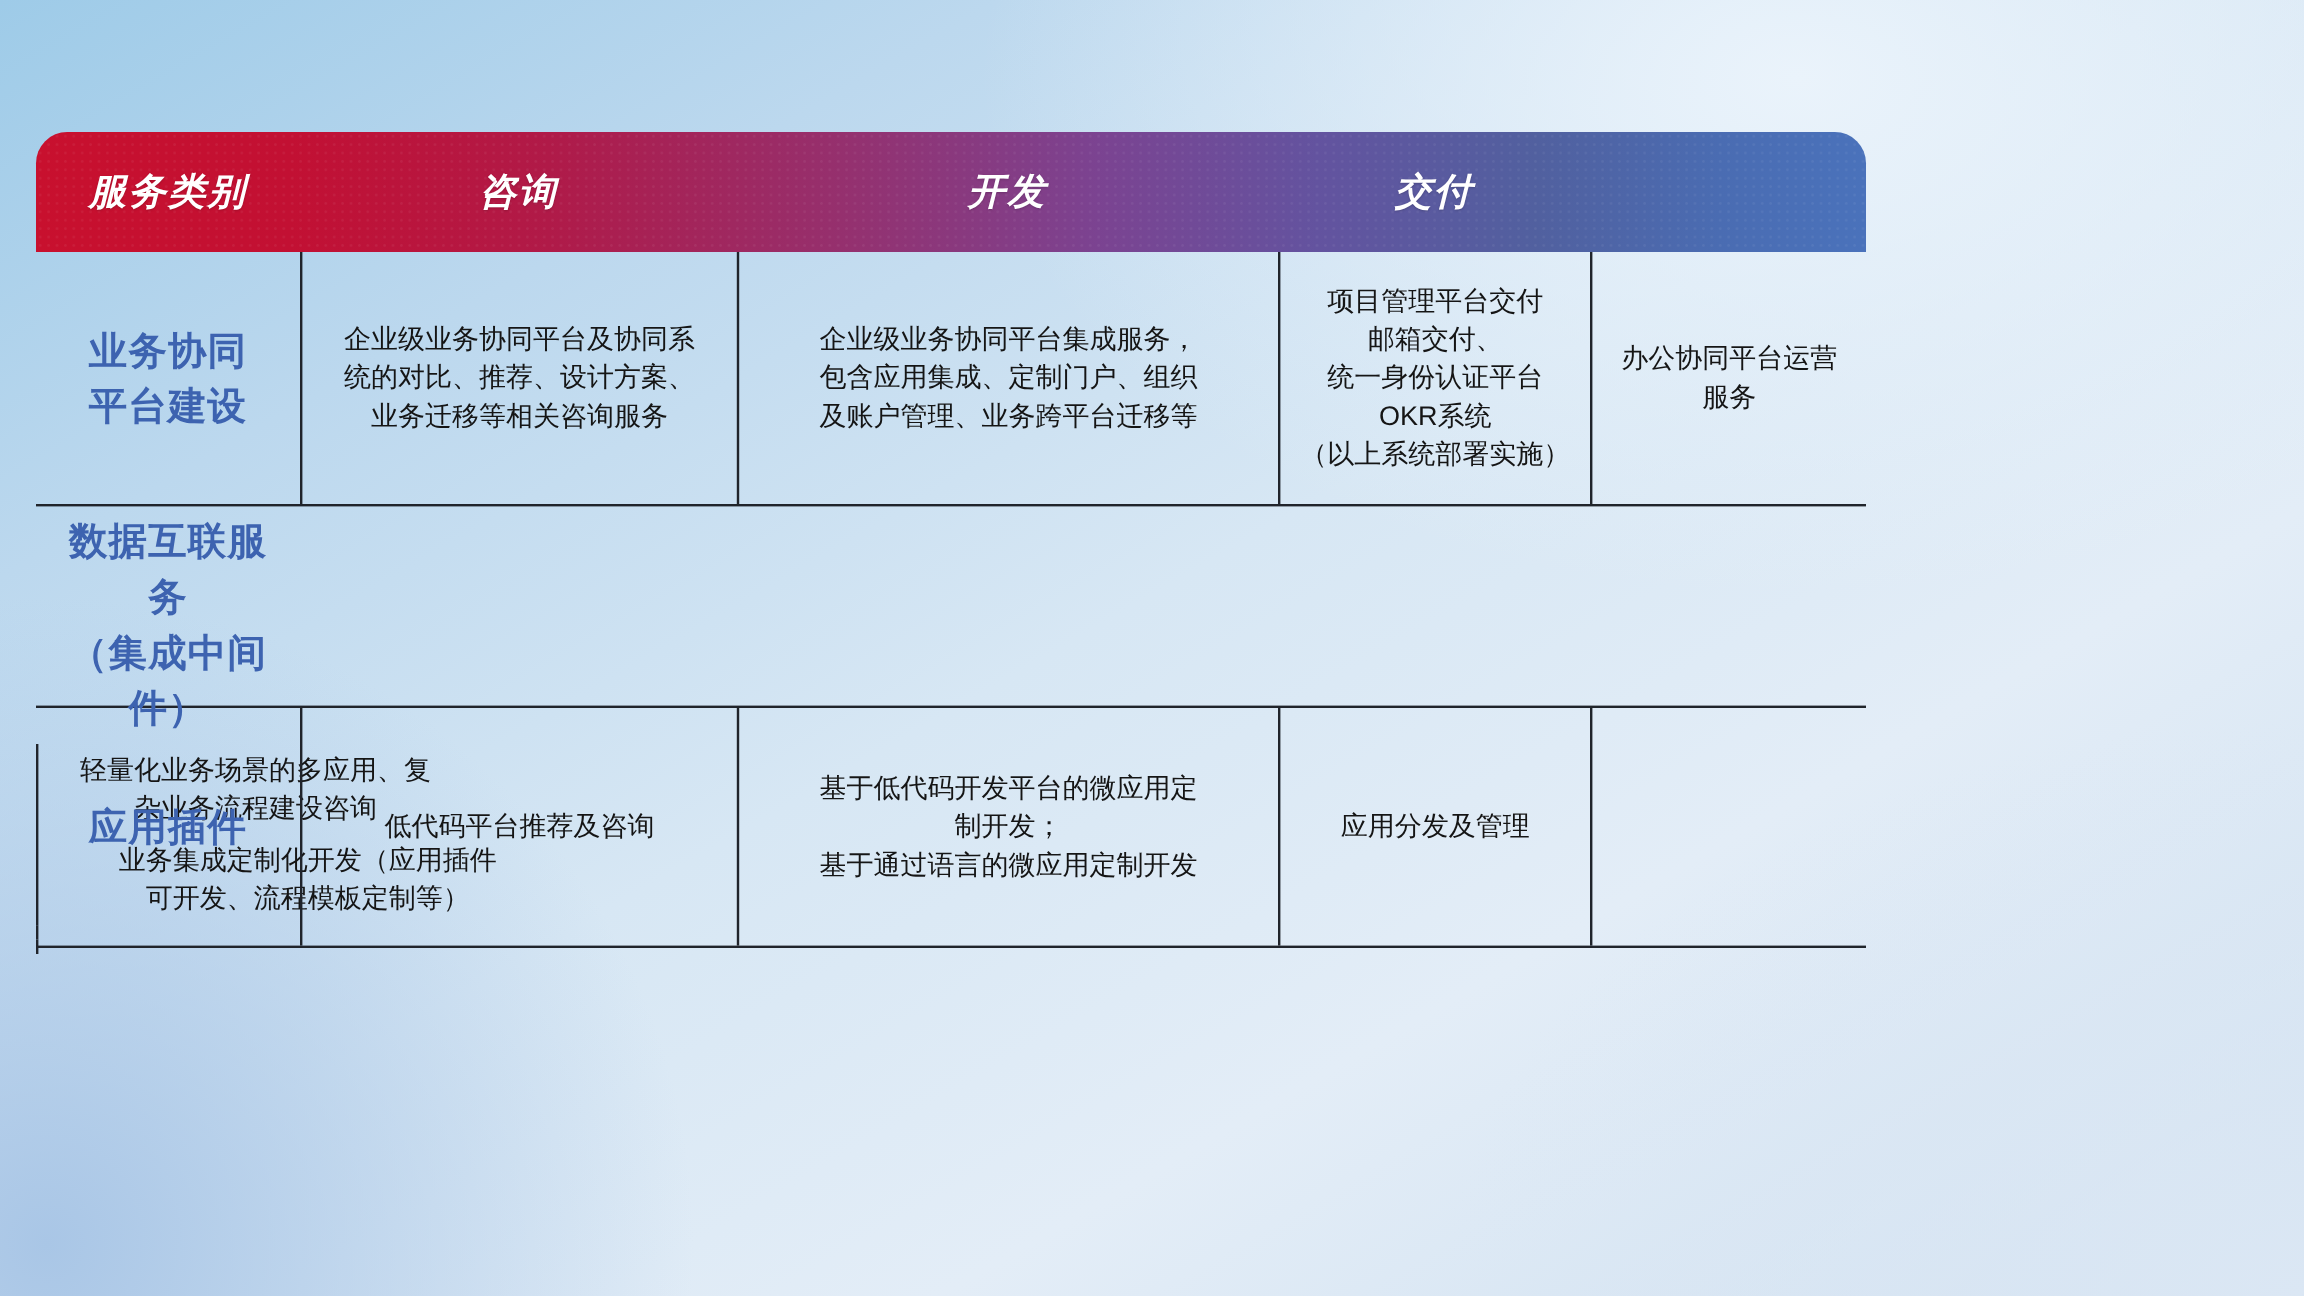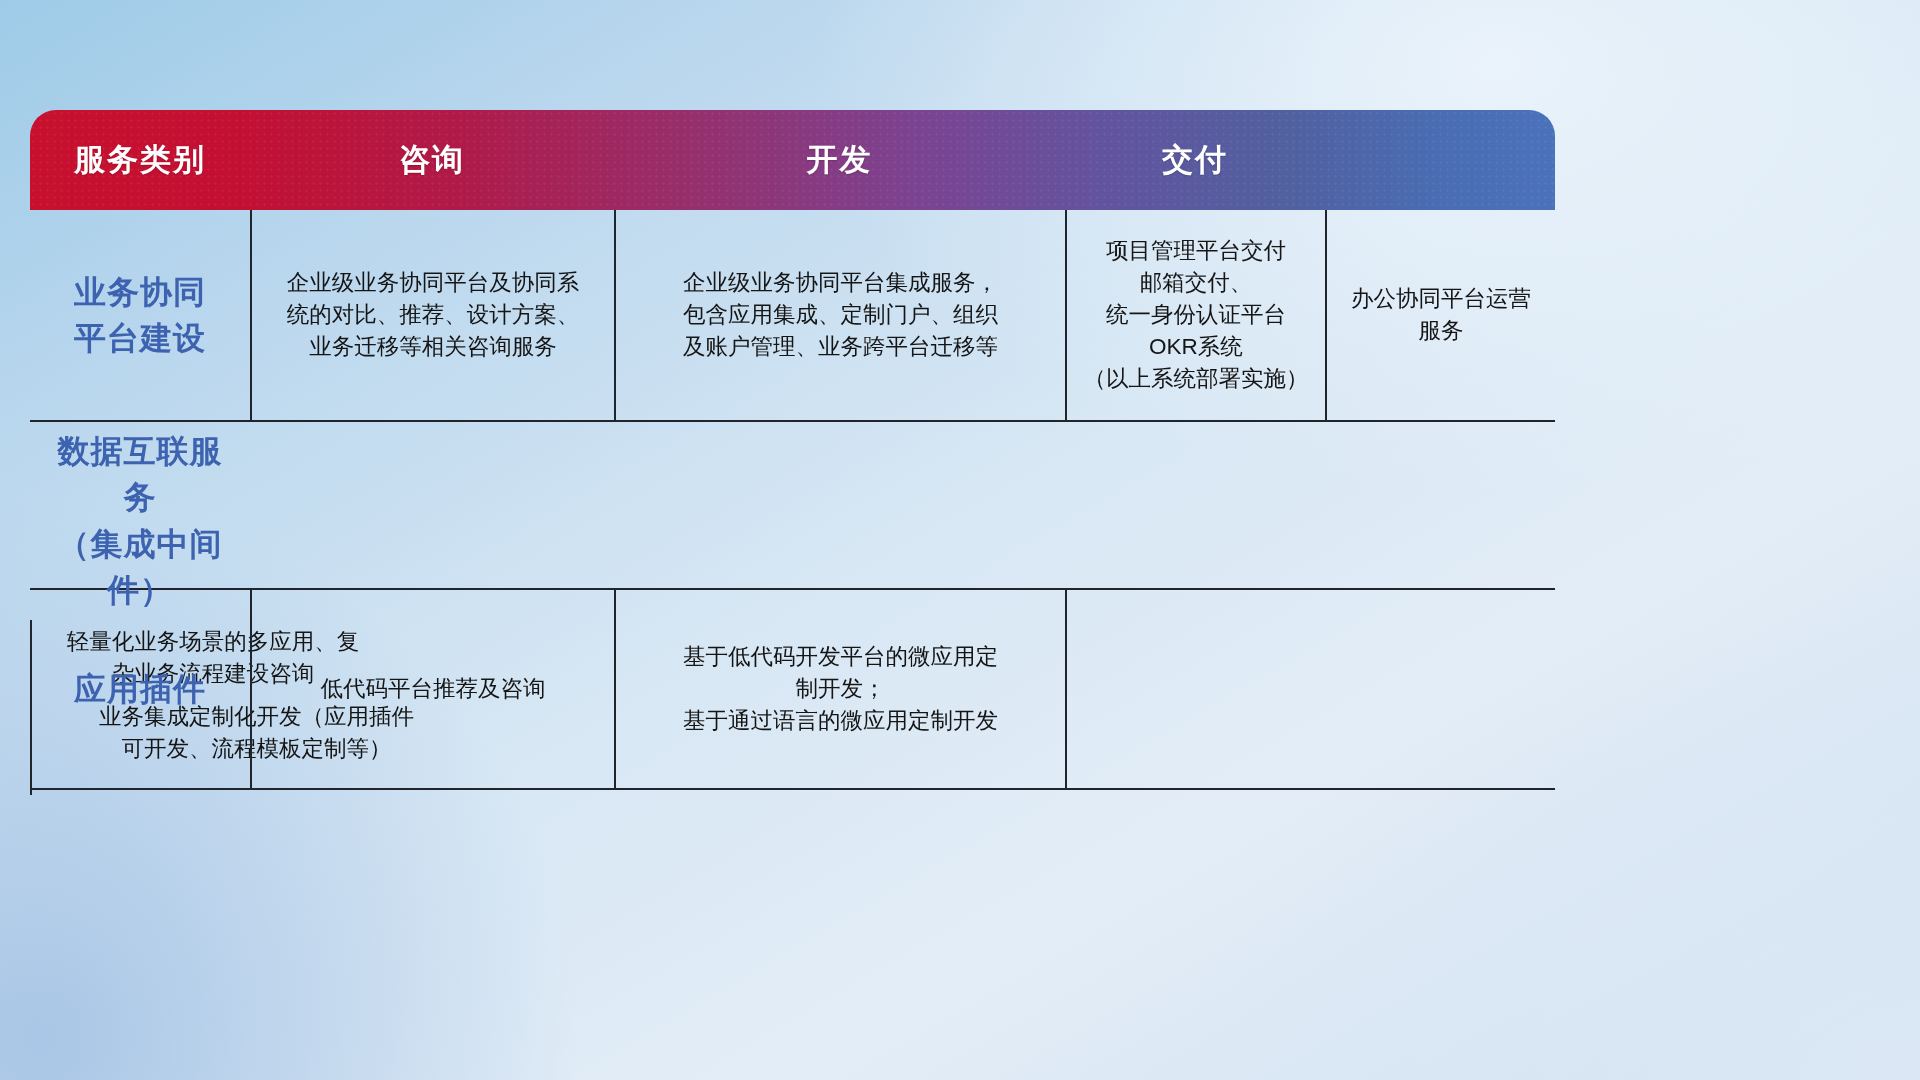"服务类别" .th { font-style: none -> italic }
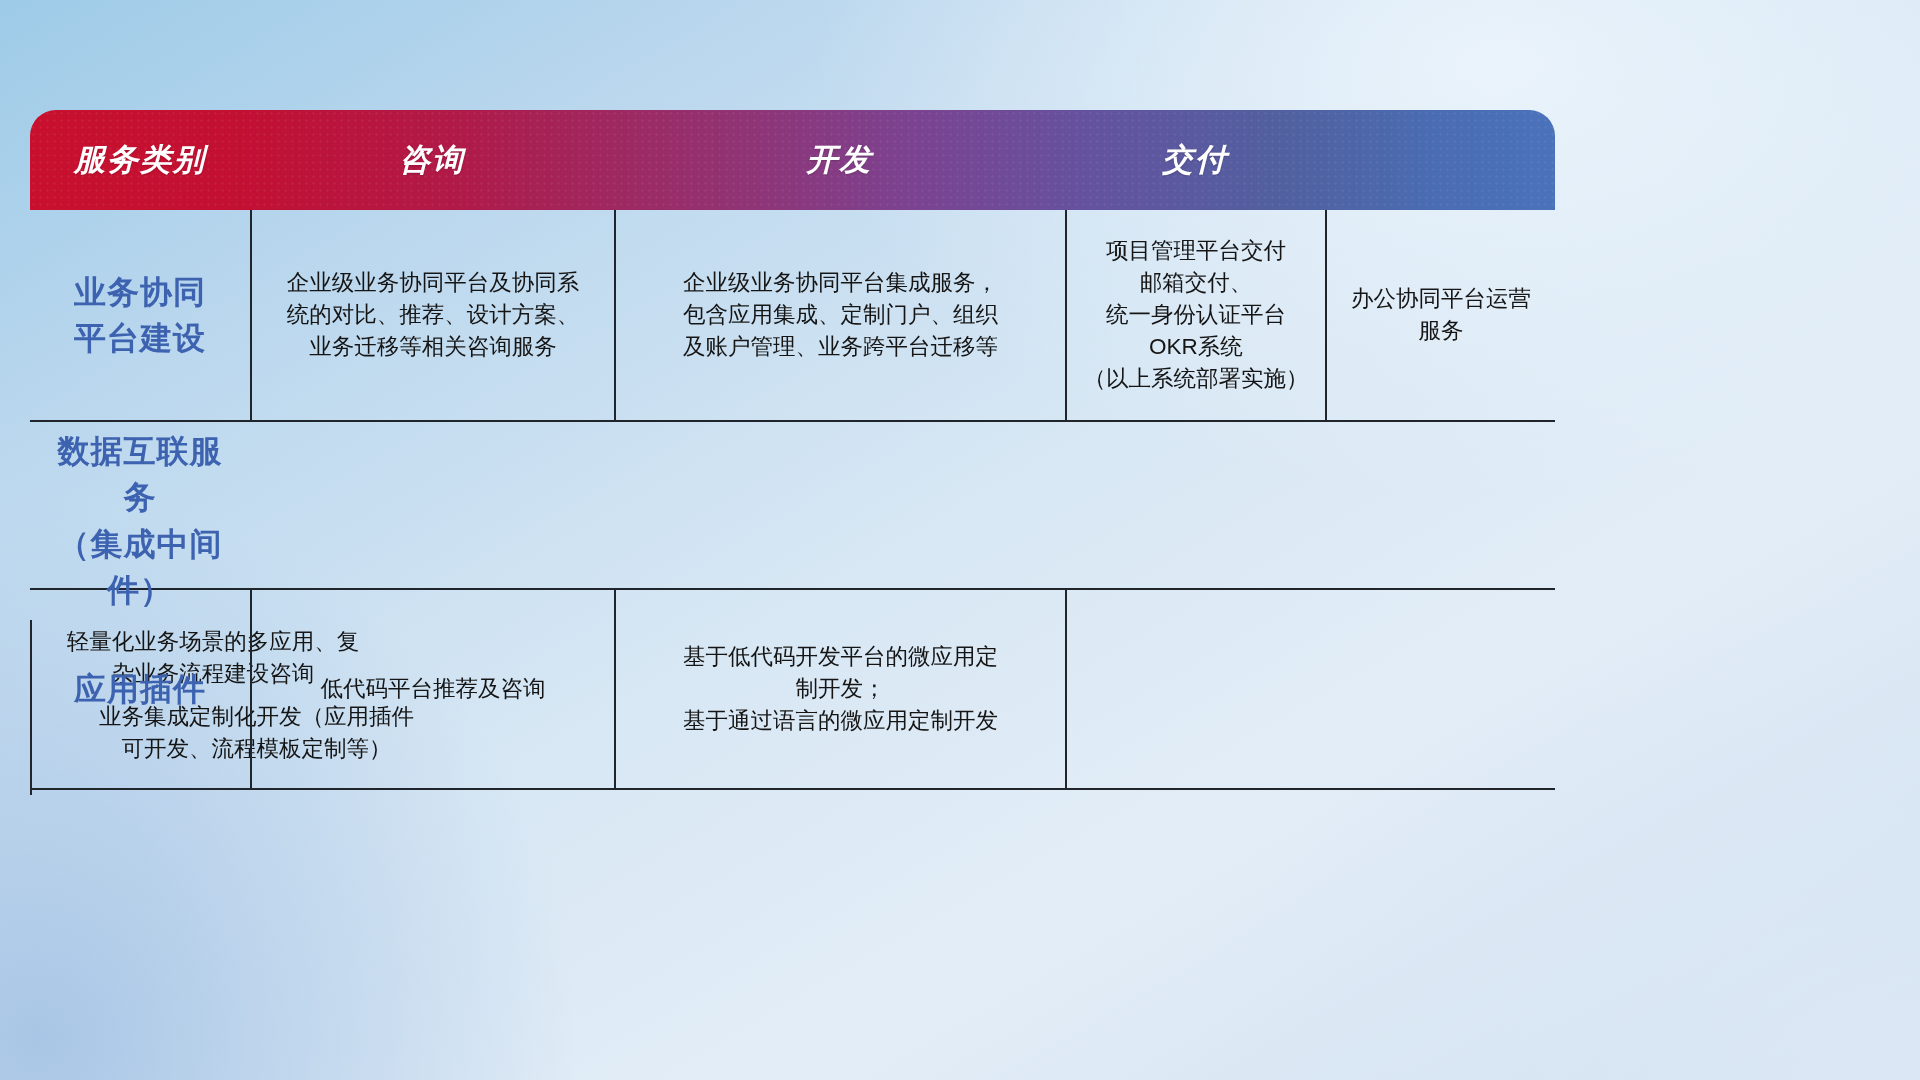"应用分发及管理" div.td { html: none -> <div>应用分发及管理</div> }
